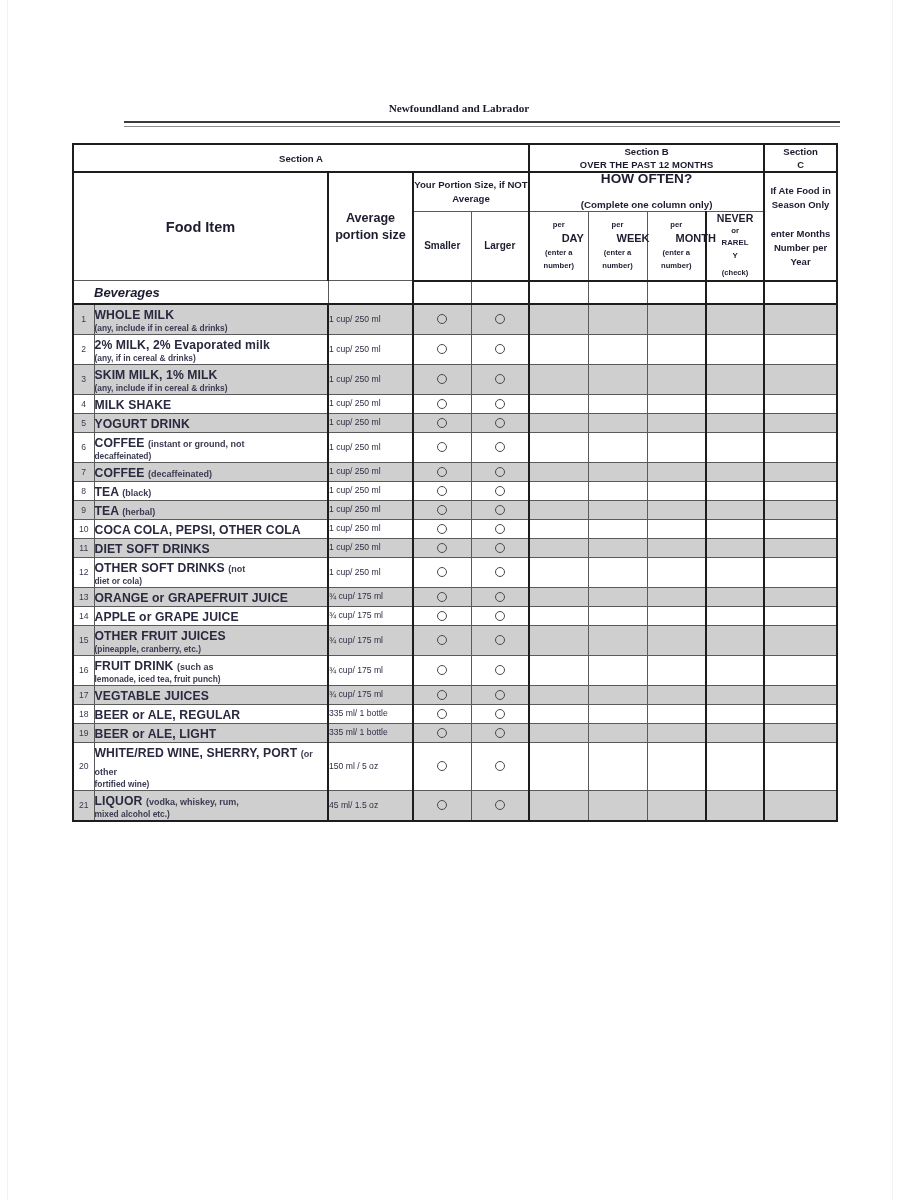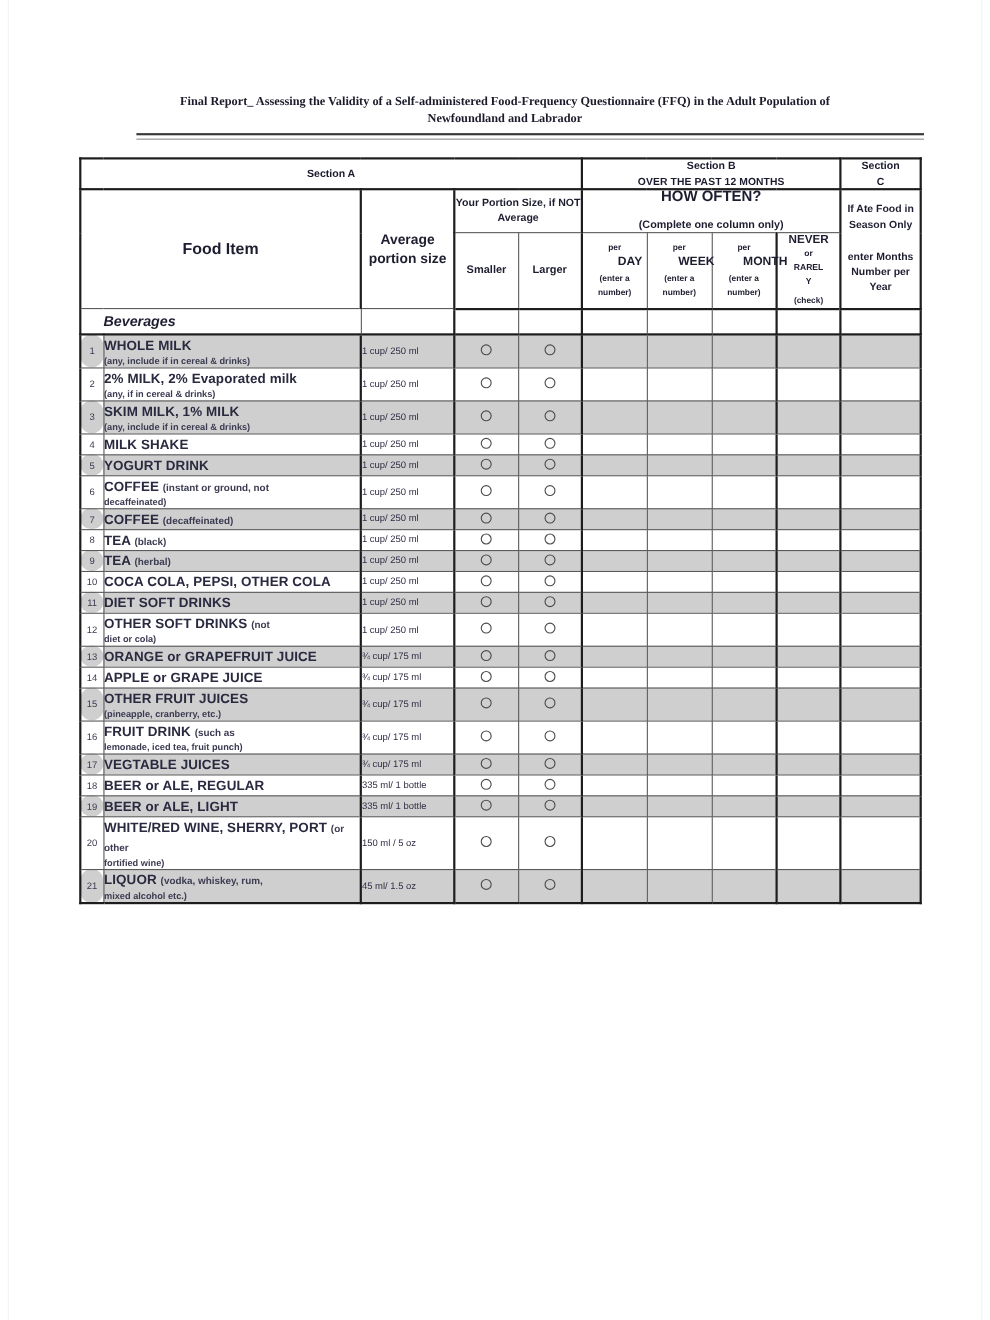"Final Report_ Assessing the Validity" span { html: <span>Final Report_ Assessing the Validity of a Self-administered Food-Frequency Questionnaire (FFQ) in the Adult Population of</span> -> none }
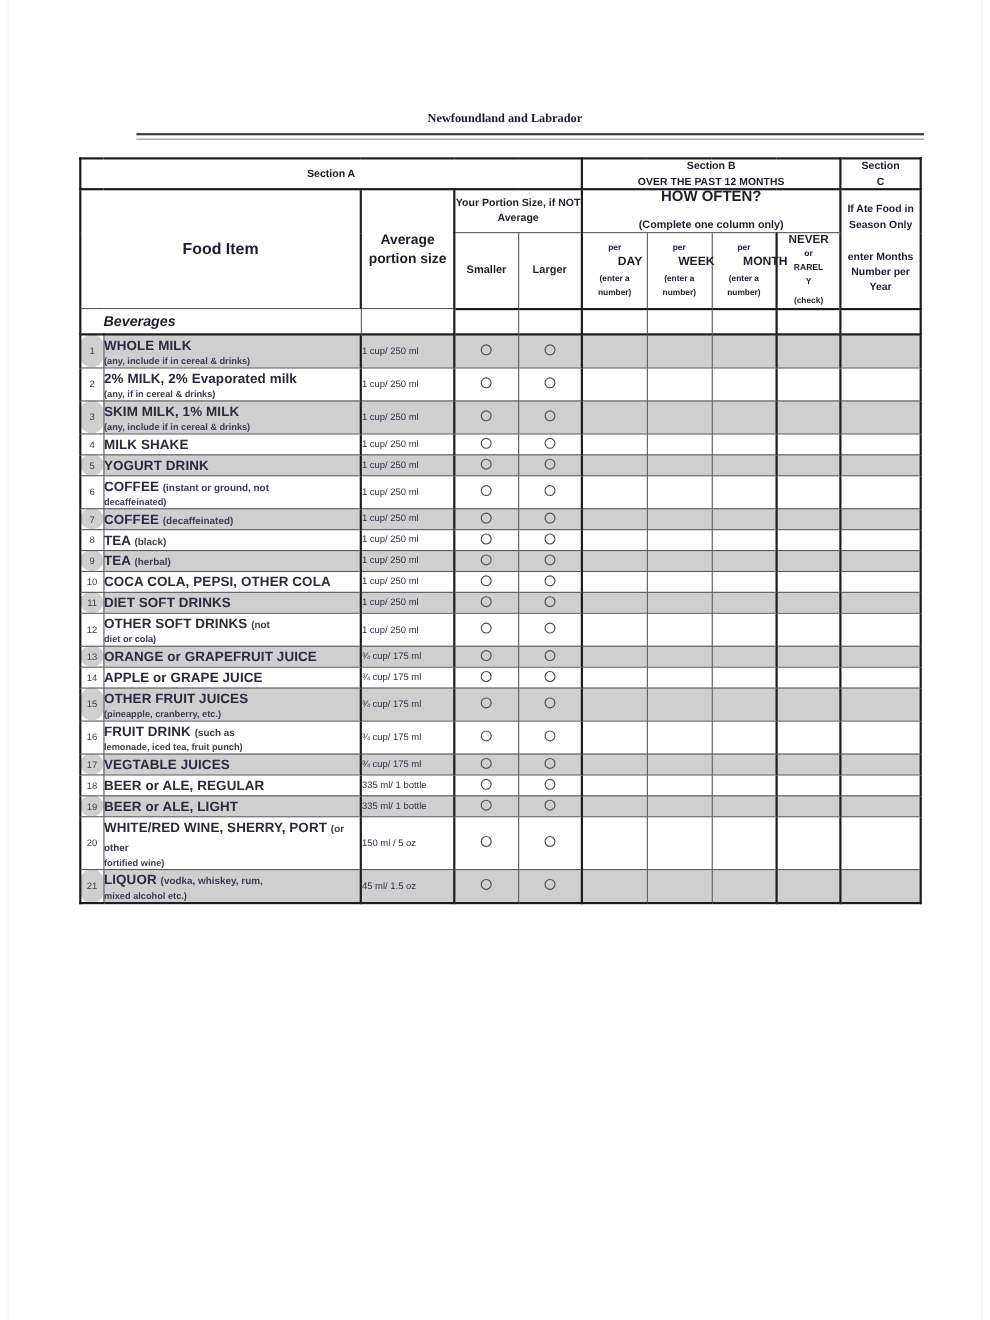"Section A" .outer-l { border-radius: 14px -> none }
